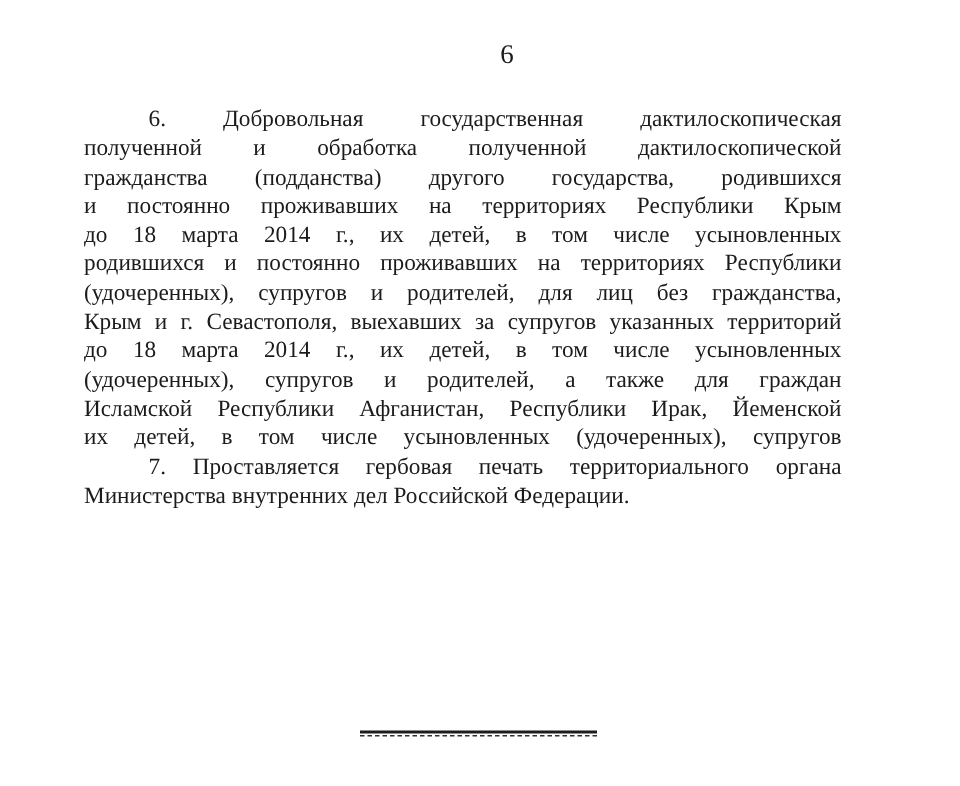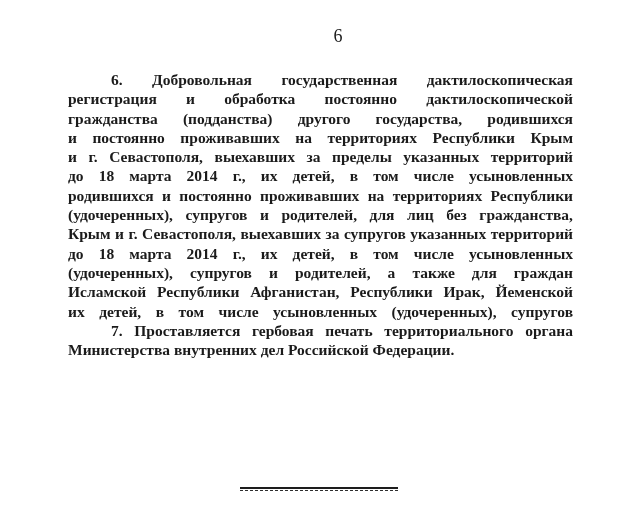"6. Добровольная государственная" .content { font-weight: bold -> none; left: 68px -> 56px }
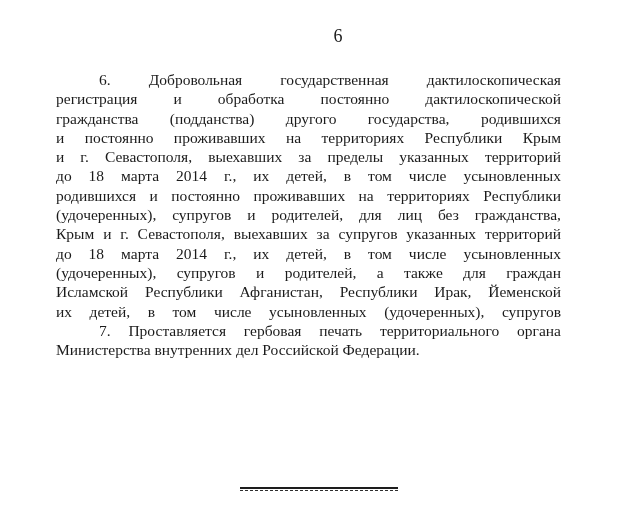"регистрация и обработка постоянно" div.line { text: регистрация и обработка постоянно -> полученной и обработка полученной }
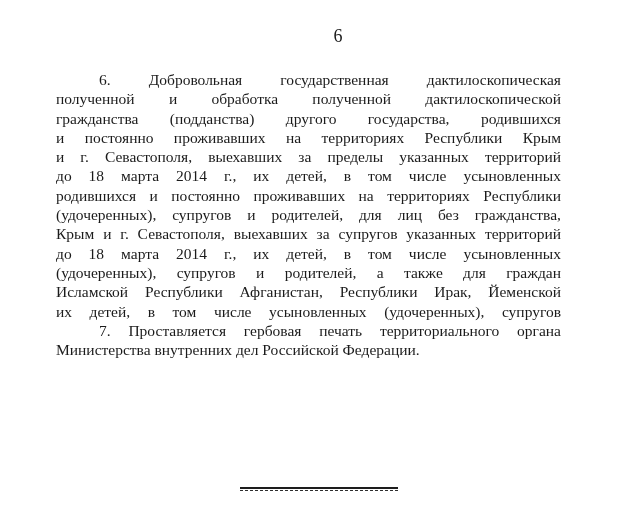"и г. Севастополя, выехавших за" div.line { html: <div>и г. Севастополя, выехавших за пределы указанных территорий</div> -> none }
